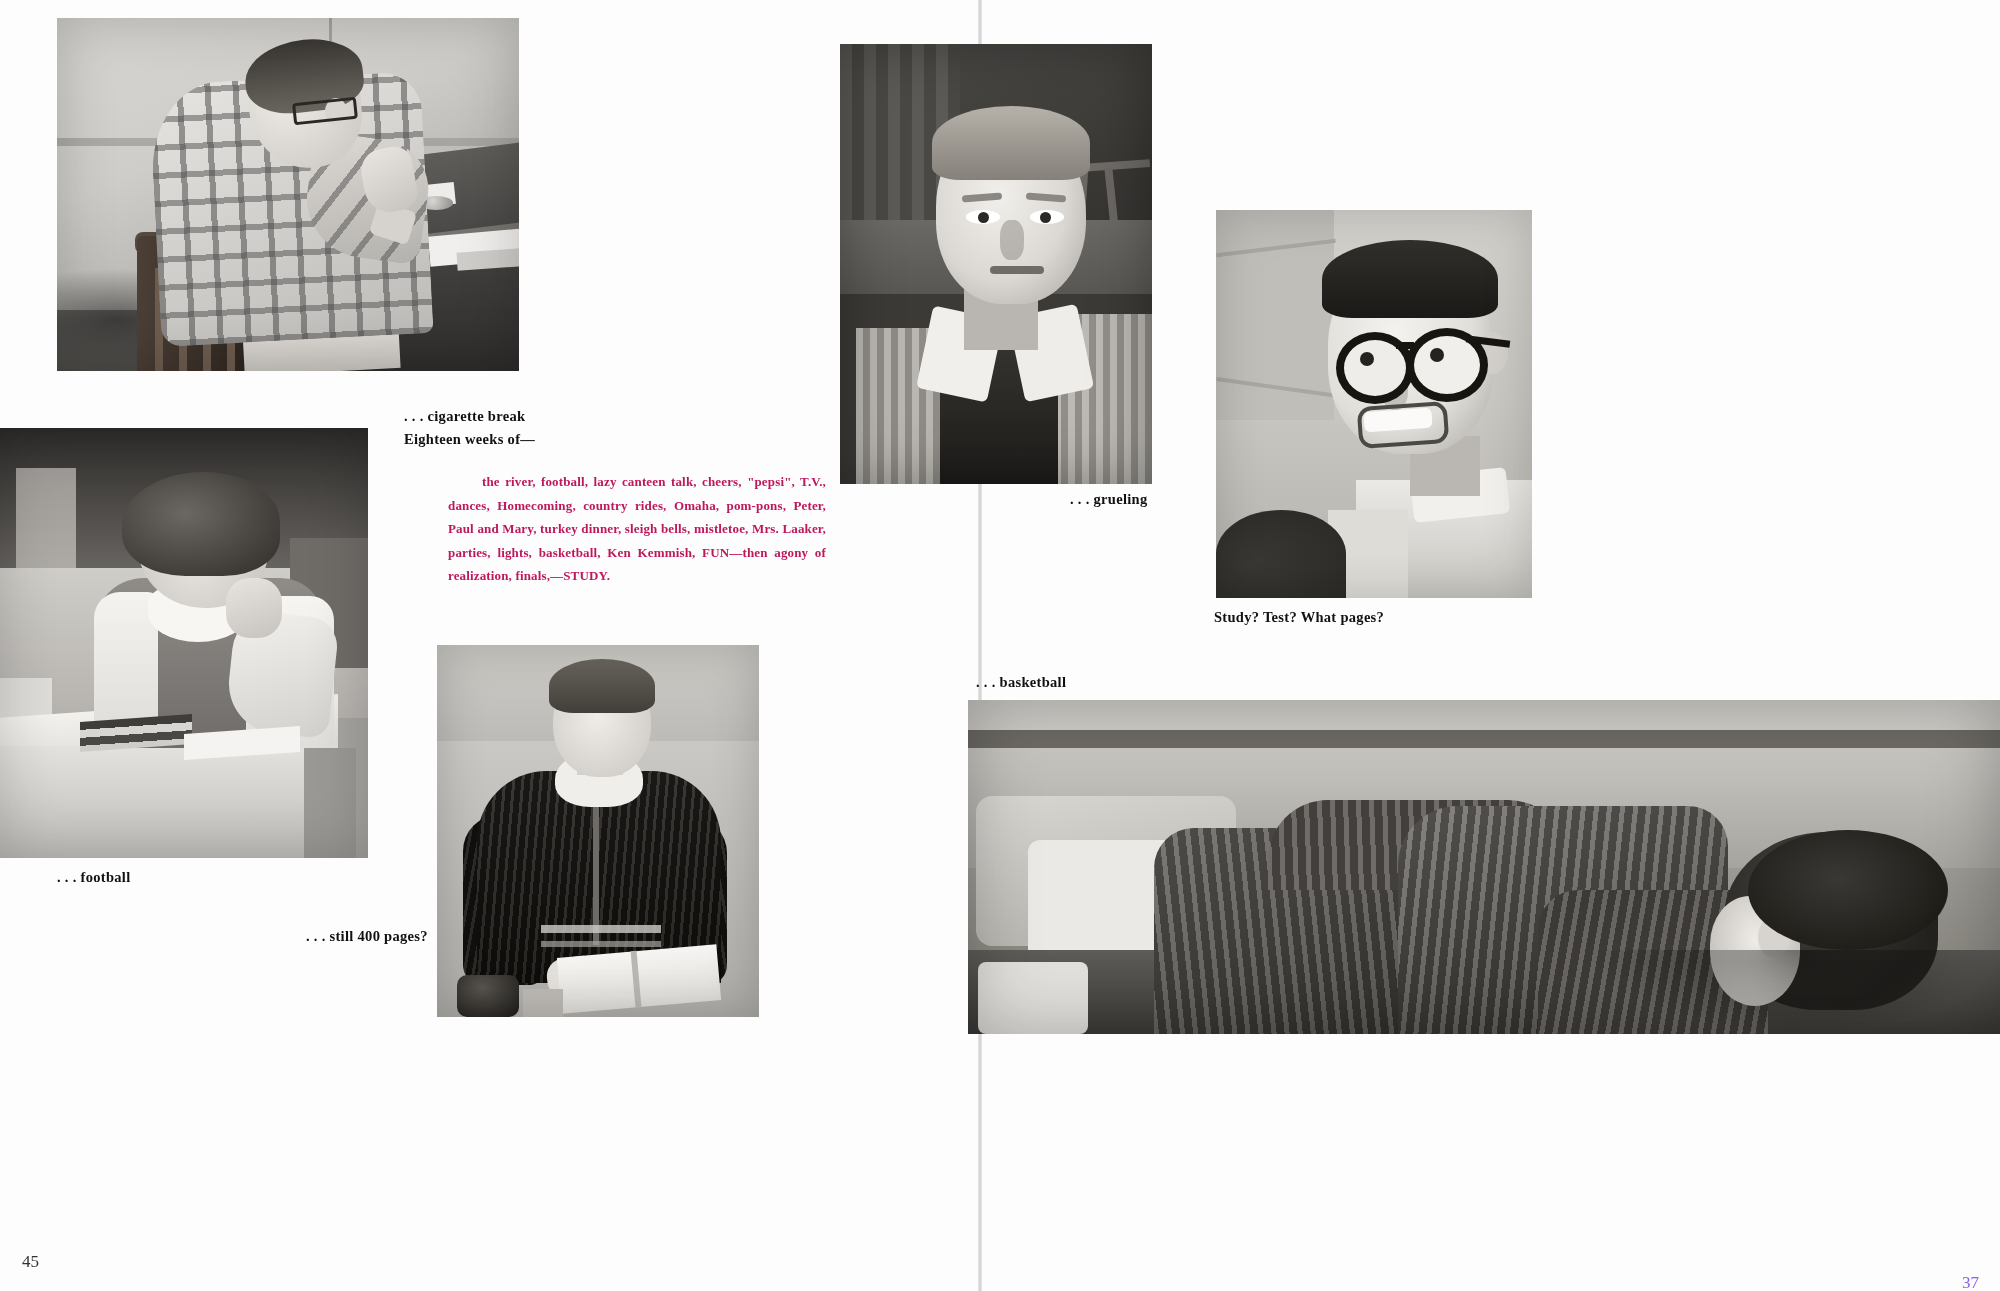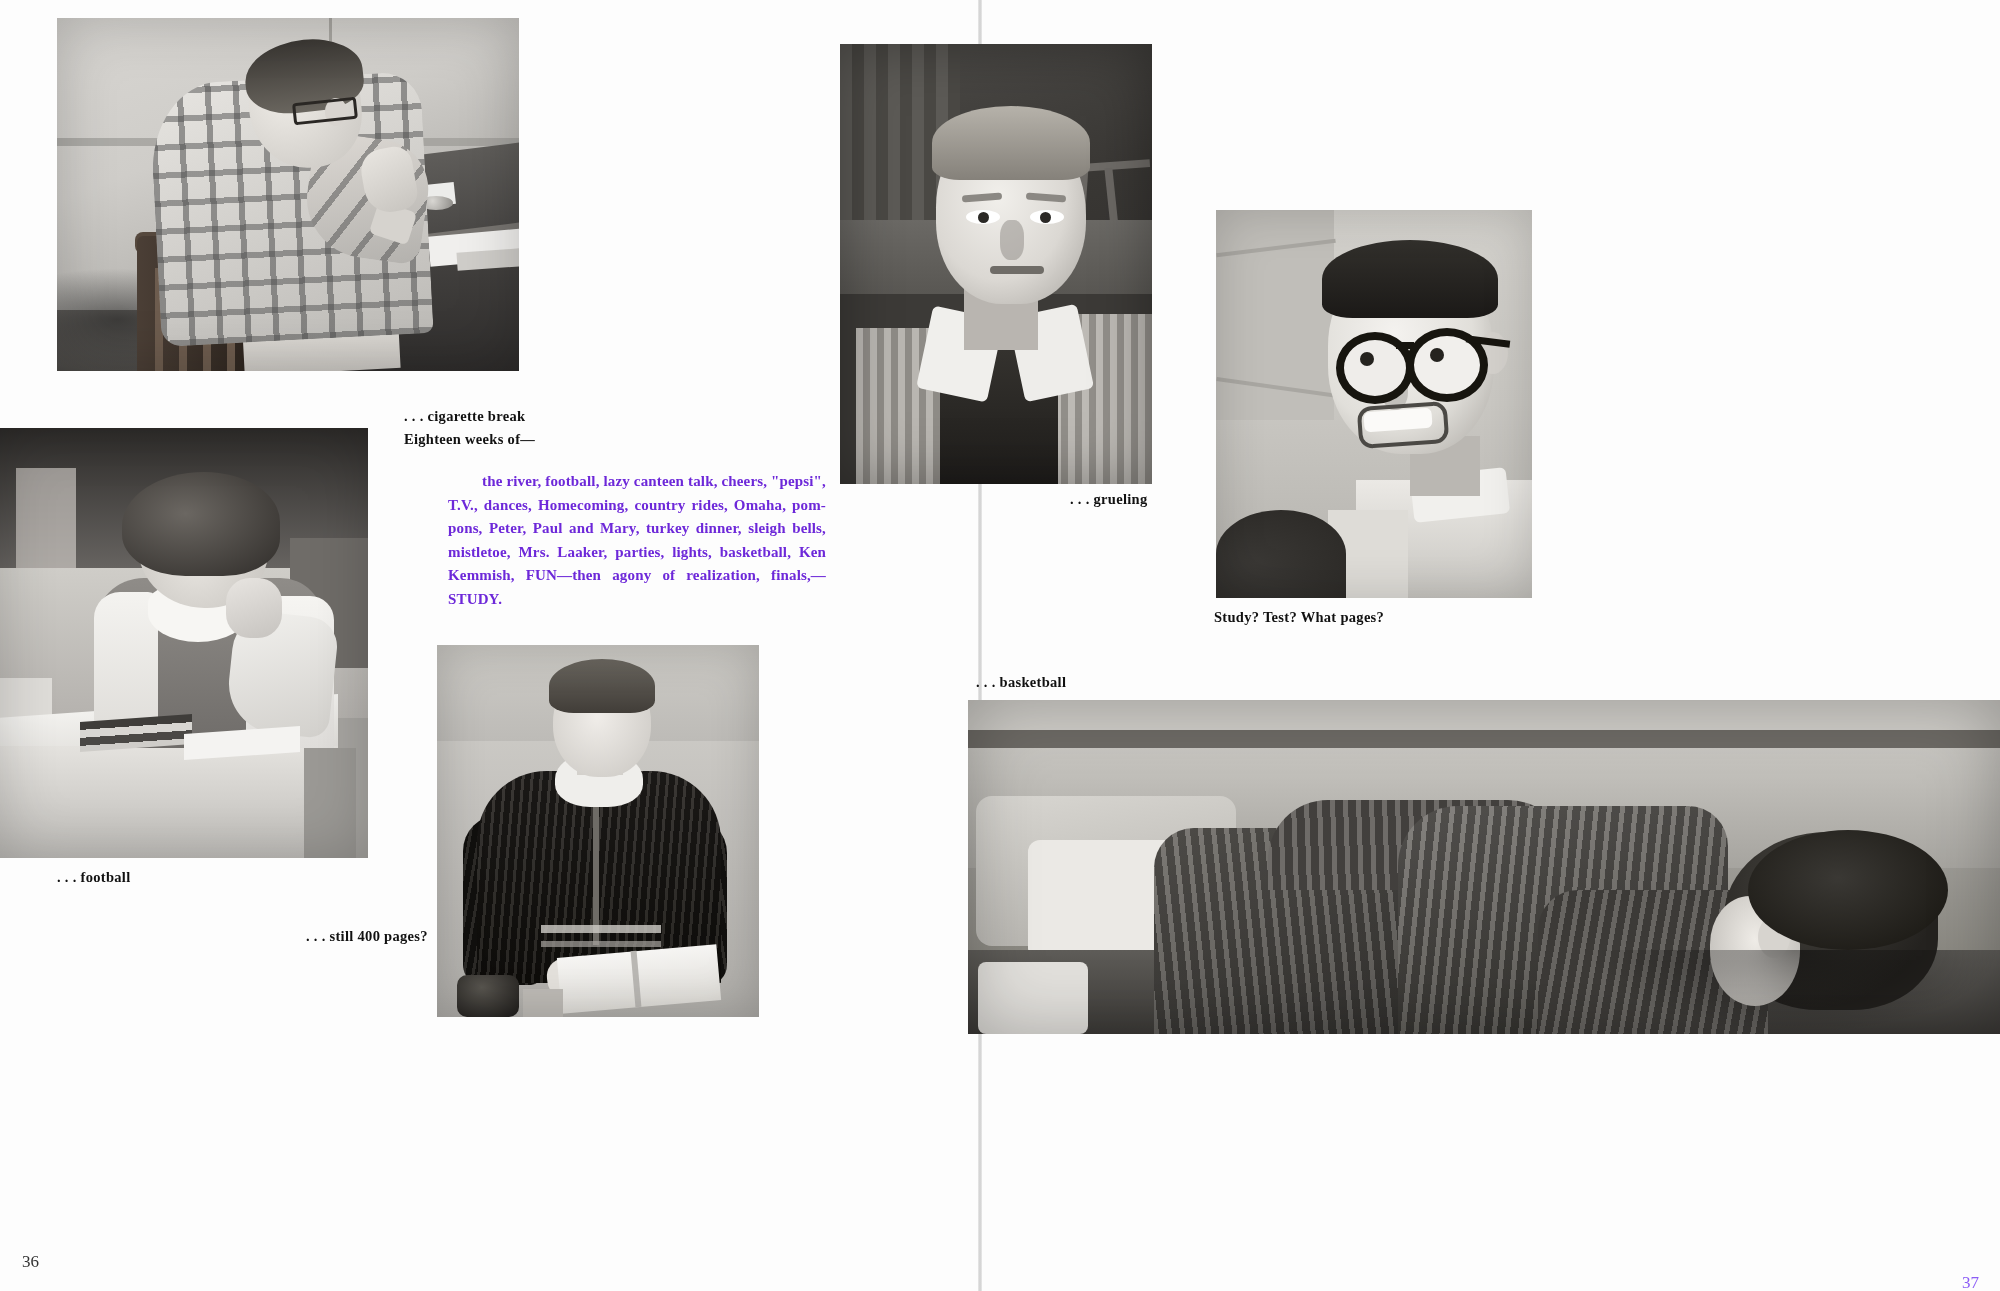"the river, football, lazy canteen" .body-copy { color: #6d28d9 -> #be185d; font-size: 15px -> 13px }
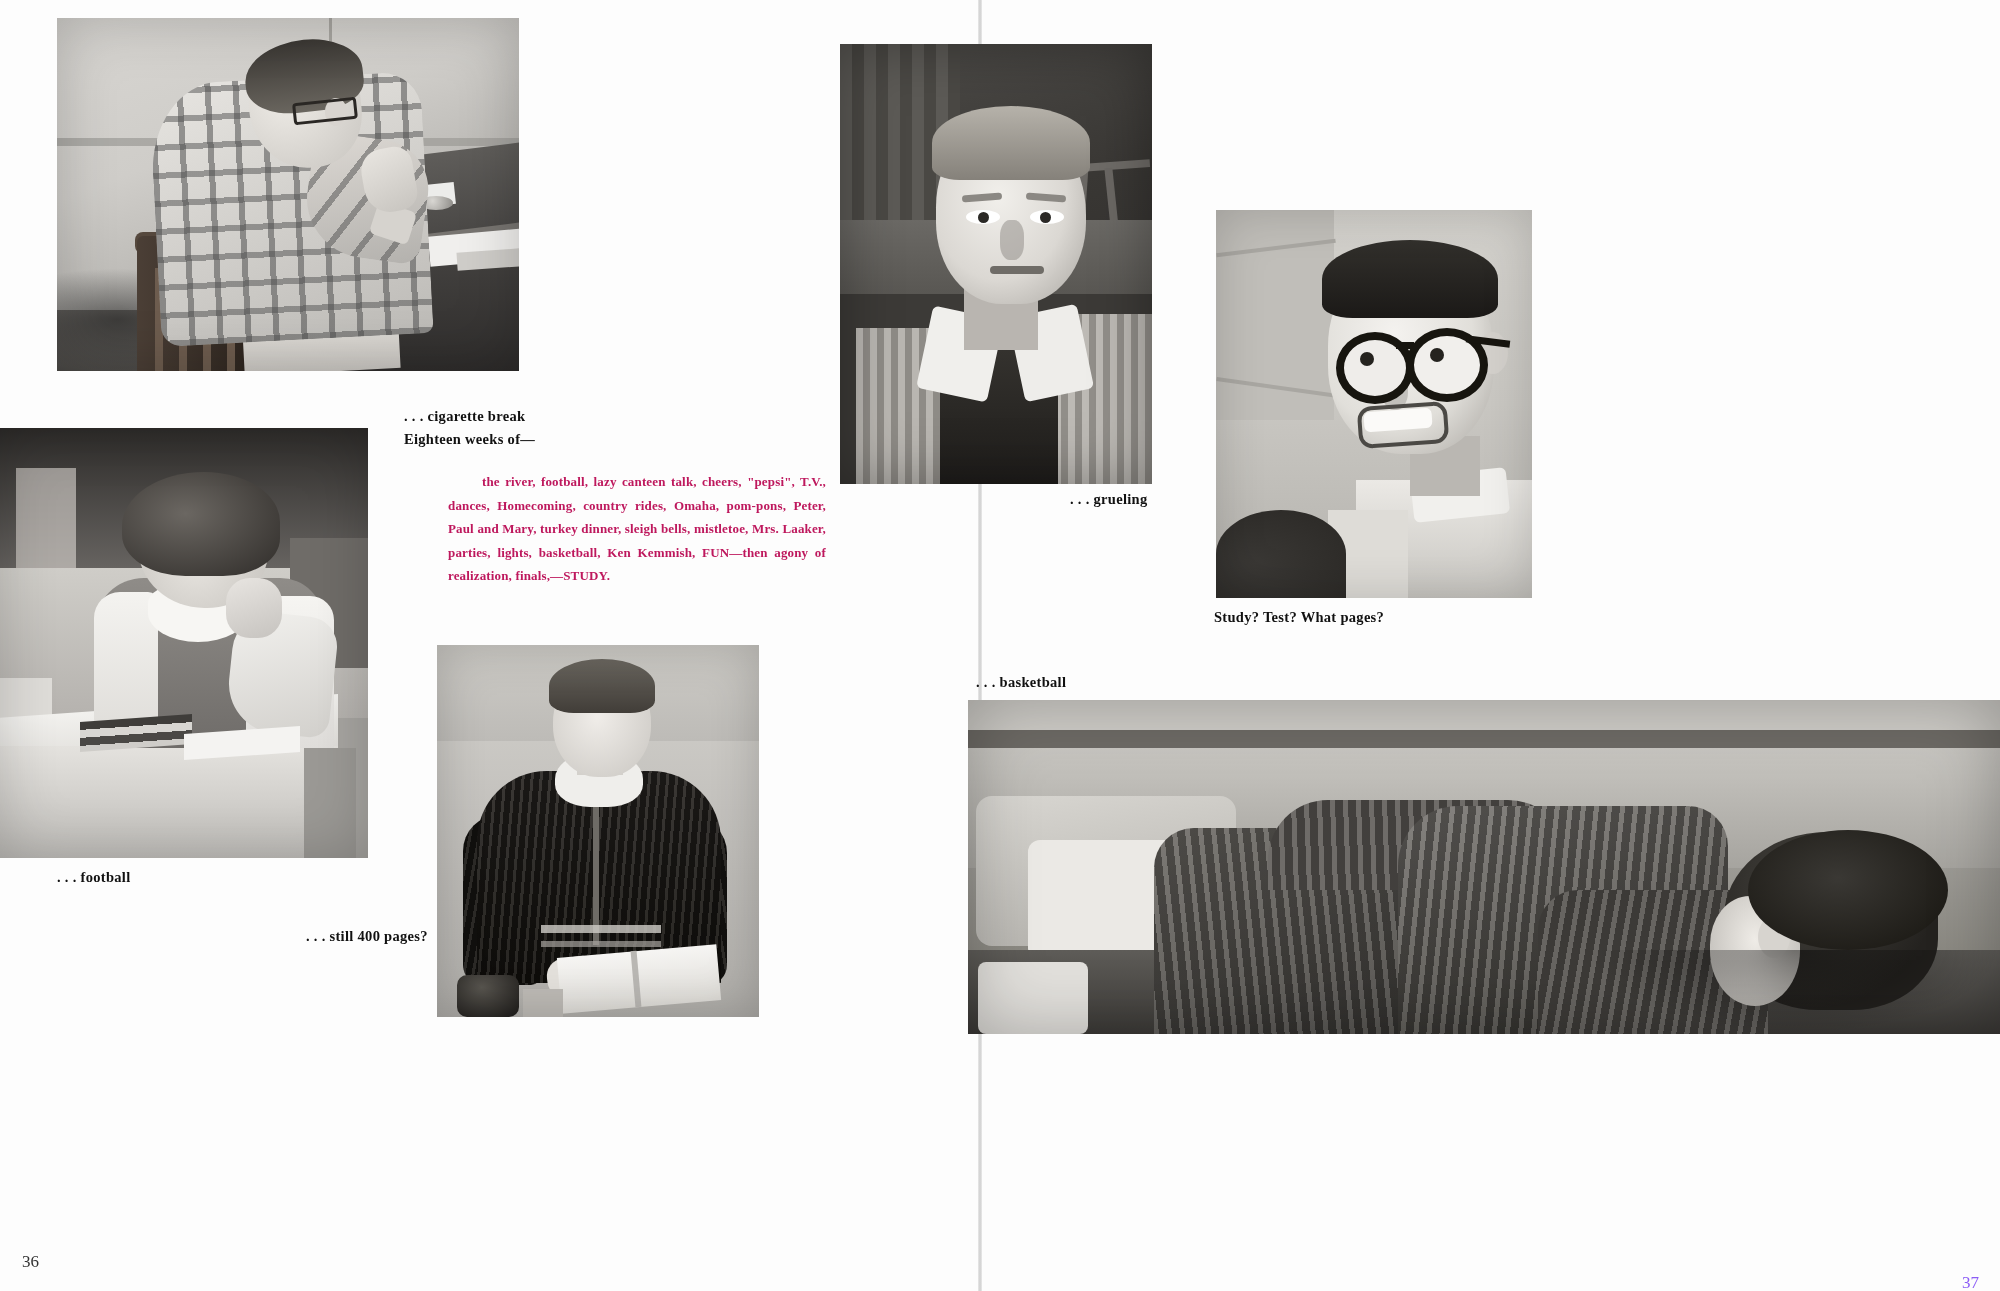"36" div.folio { text: 36 -> 45 }
